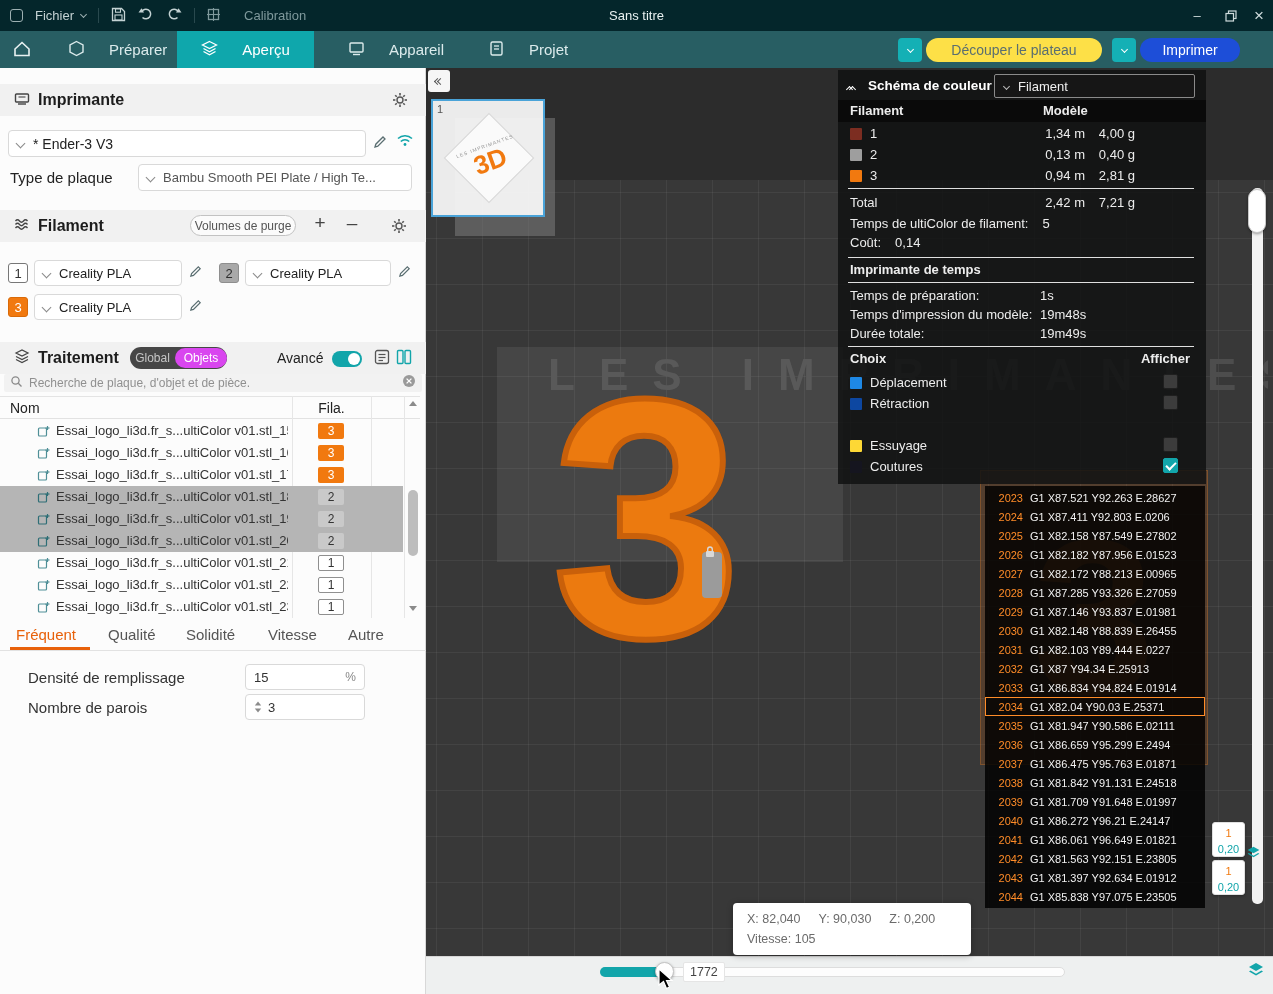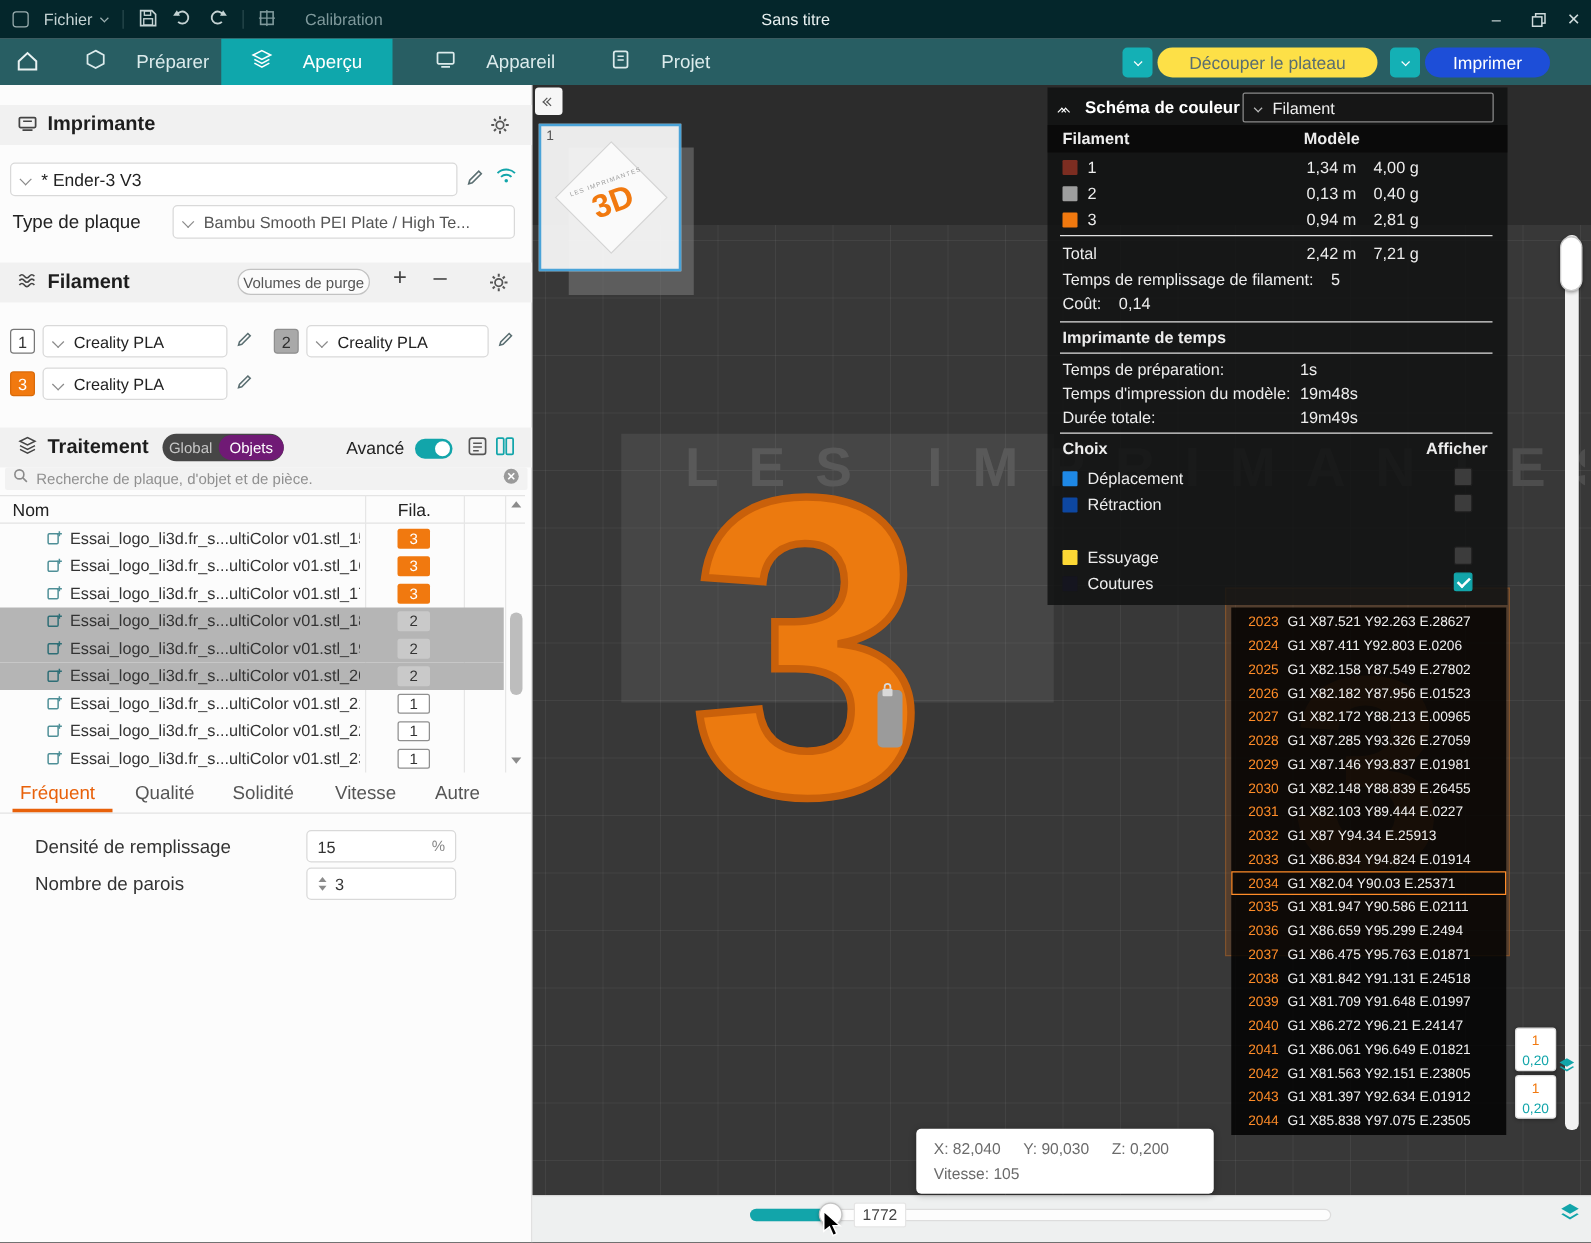"Temps de remplissage de filament:" span { text: remplissage -> ultiColor }
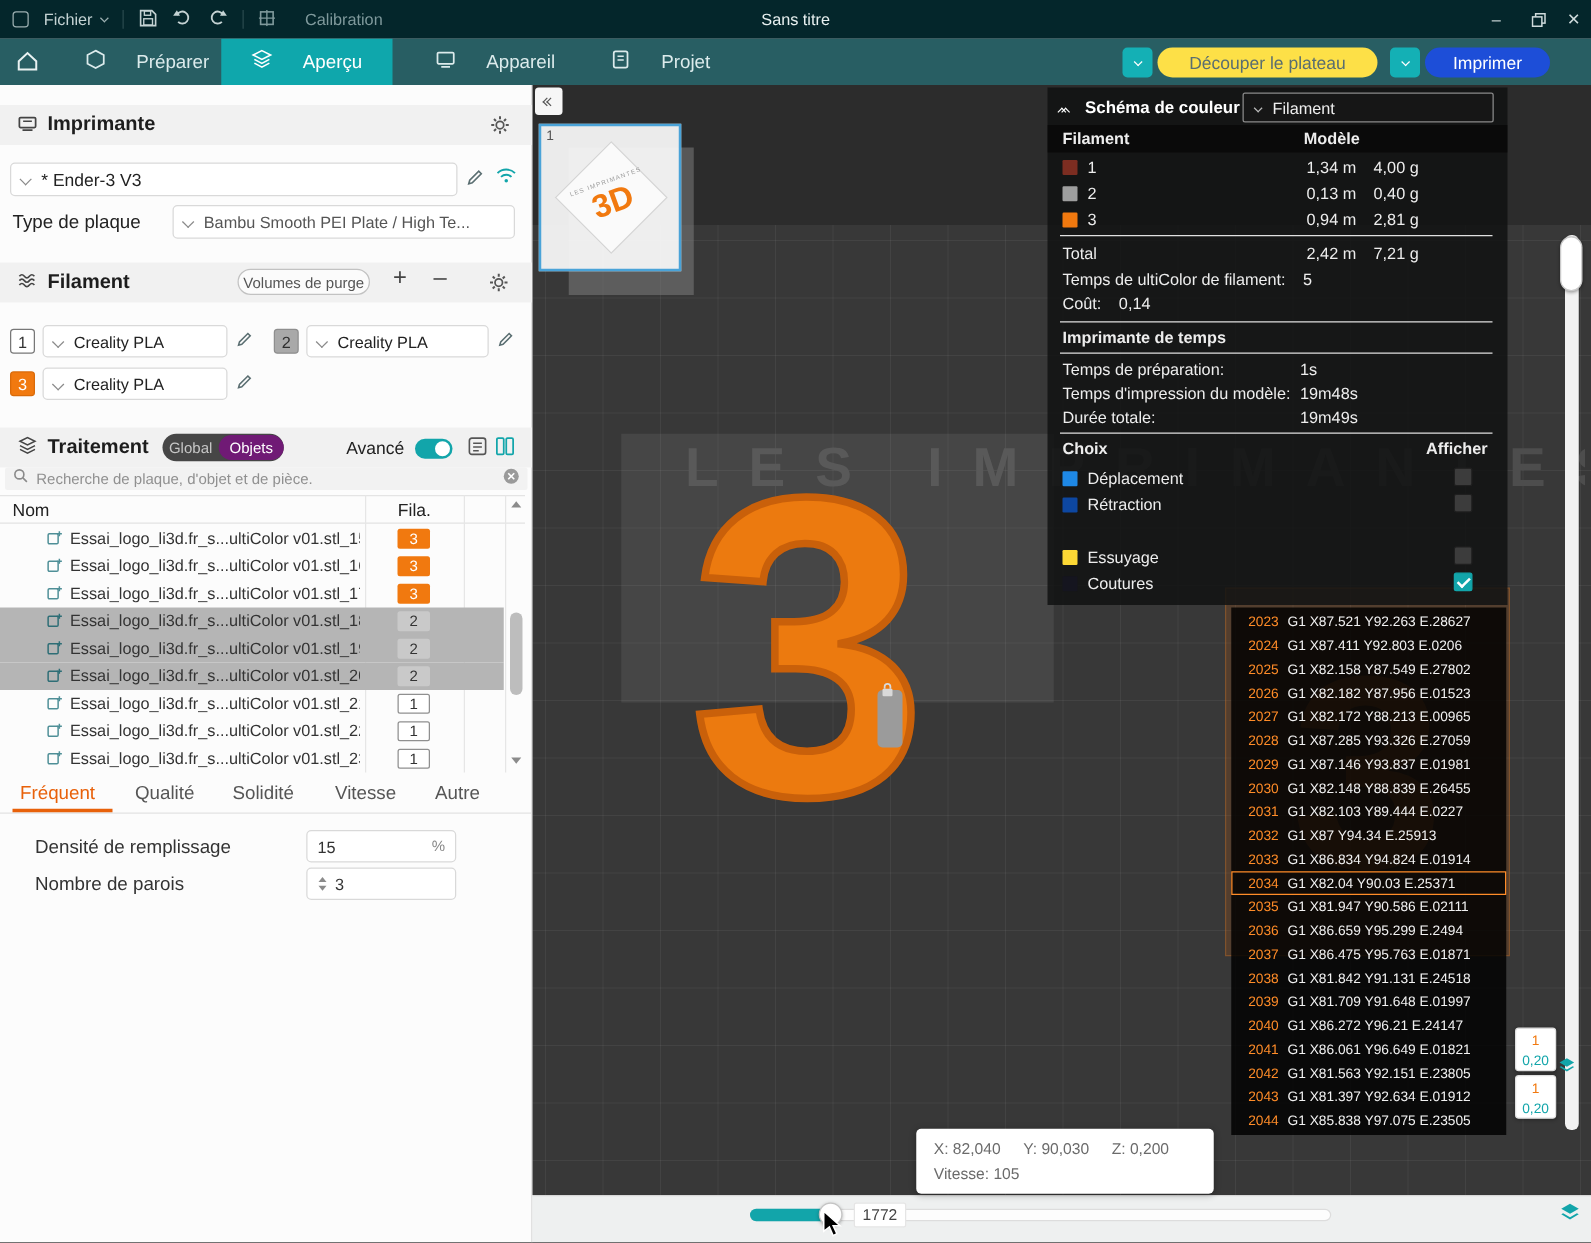"Objets" #seg-objets { background: #701a75 -> #d946ef }
